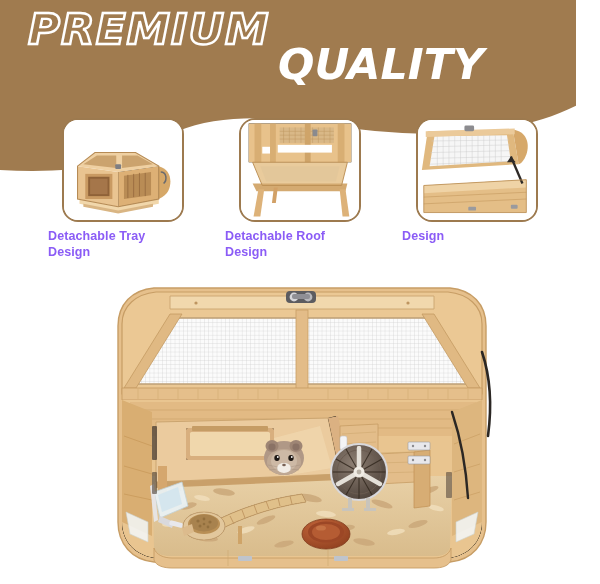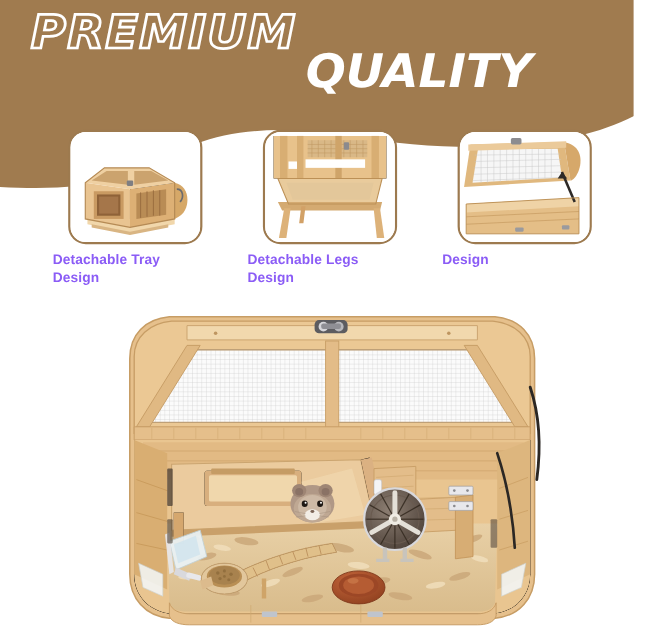"Detachable Legs" div { text: Legs -> Roof }
